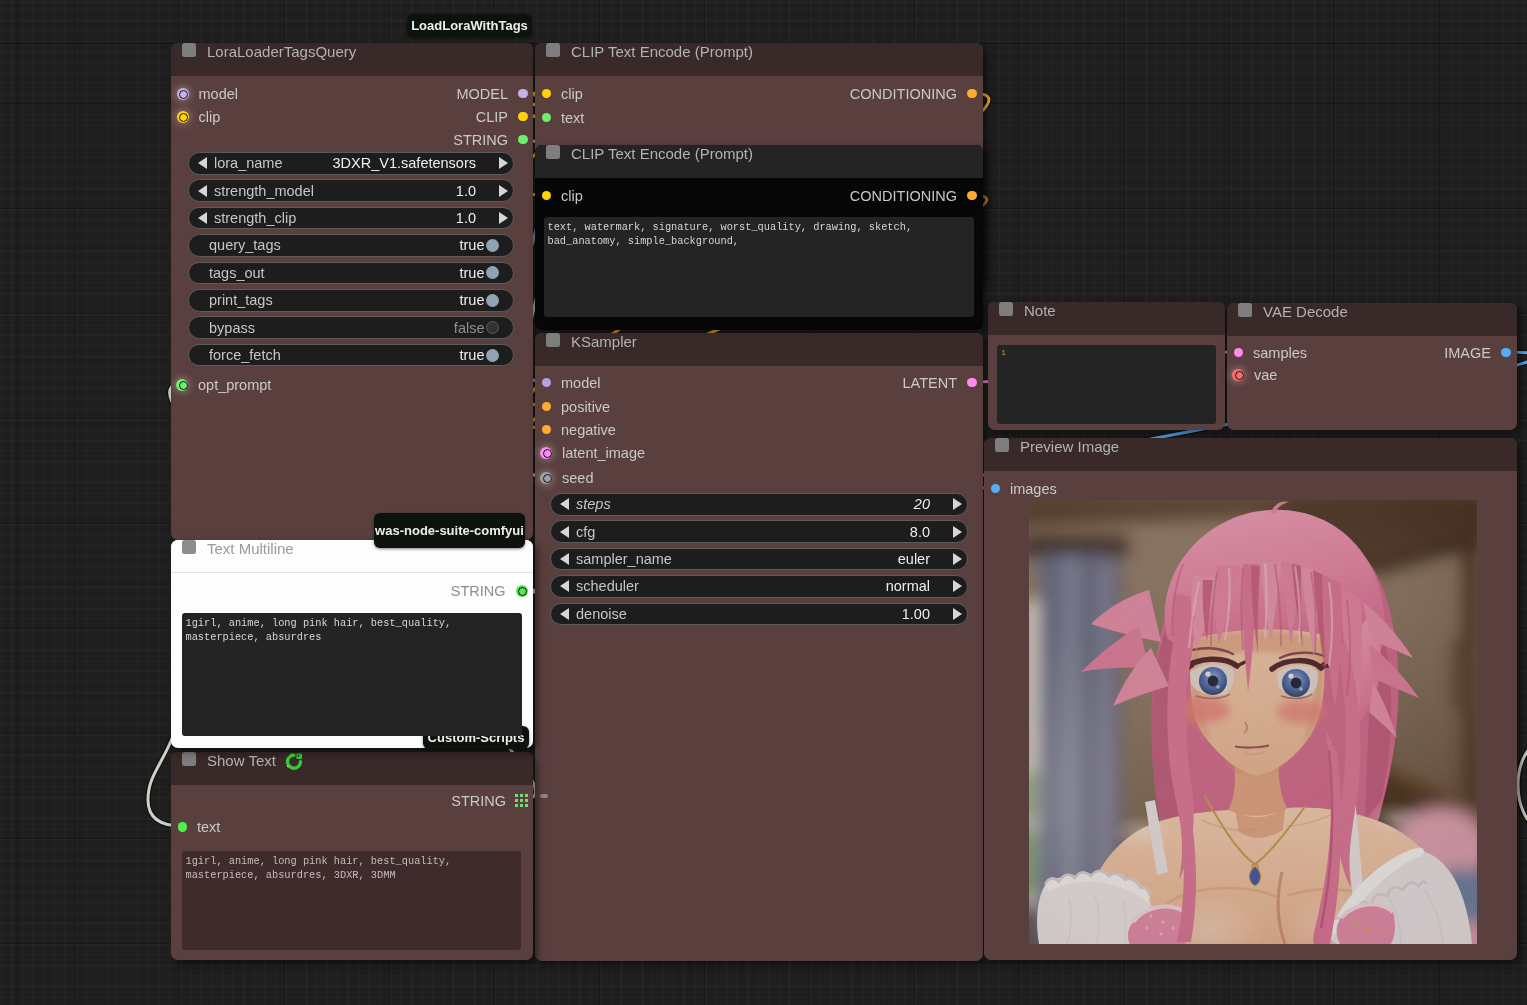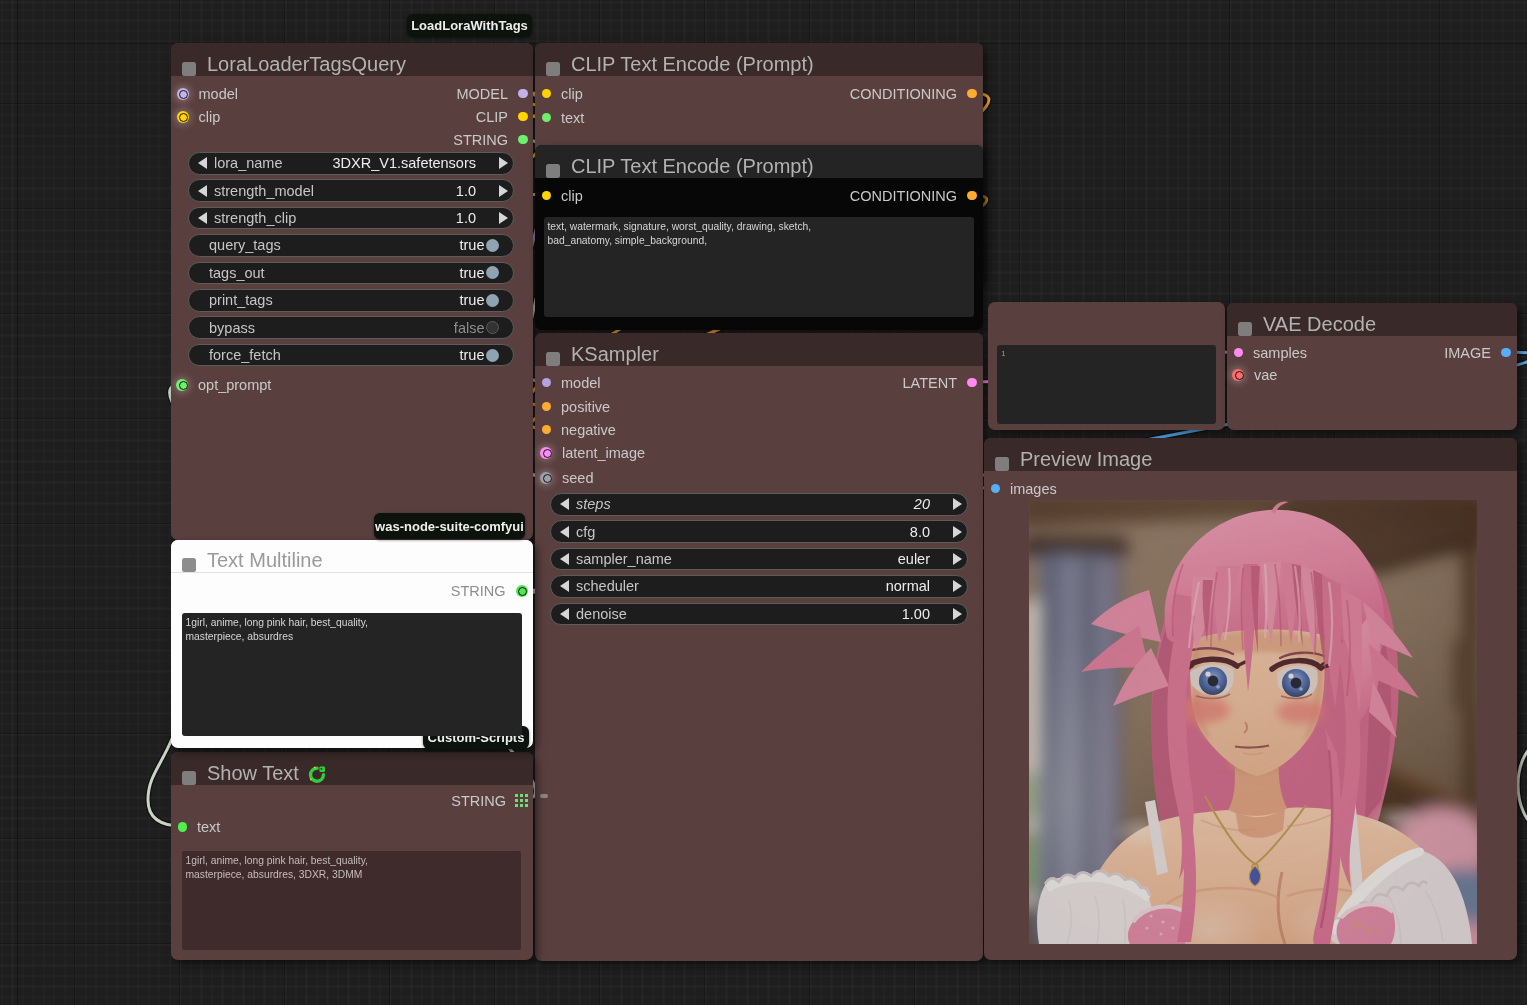"LoraLoaderTagsQuery" .node .title { align-items: flex-end -> flex-start; font-size: 20px -> 15px }
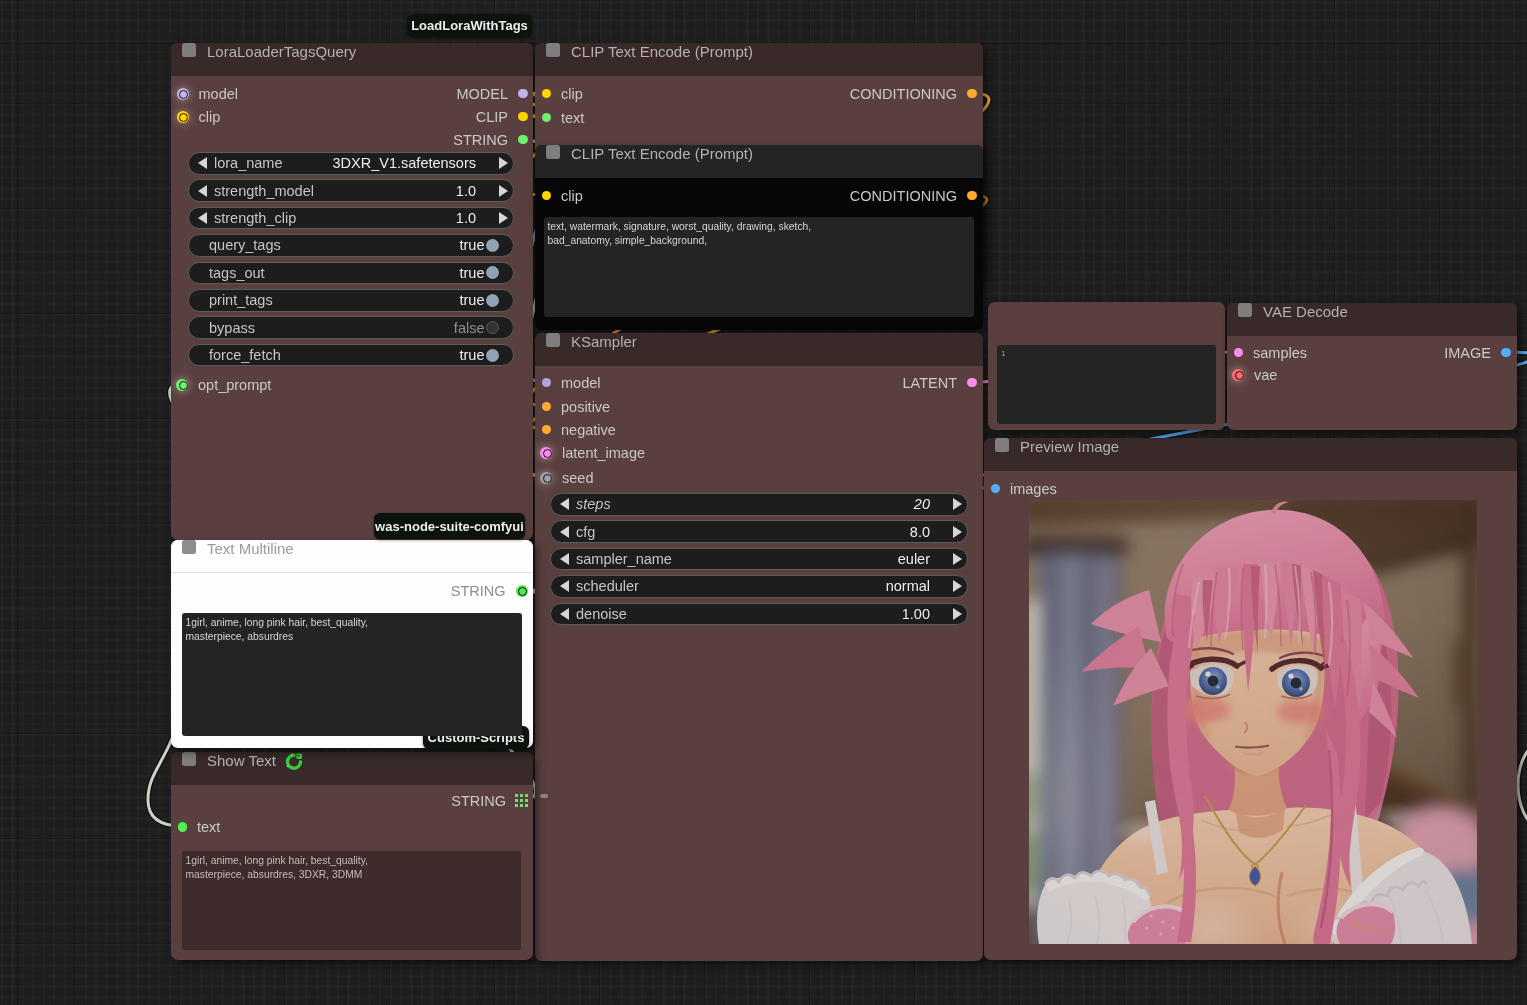"text, watermark, signature," .txtarea { font-family: Liberation Sans, sans-serif -> Liberation Mono, monospace }
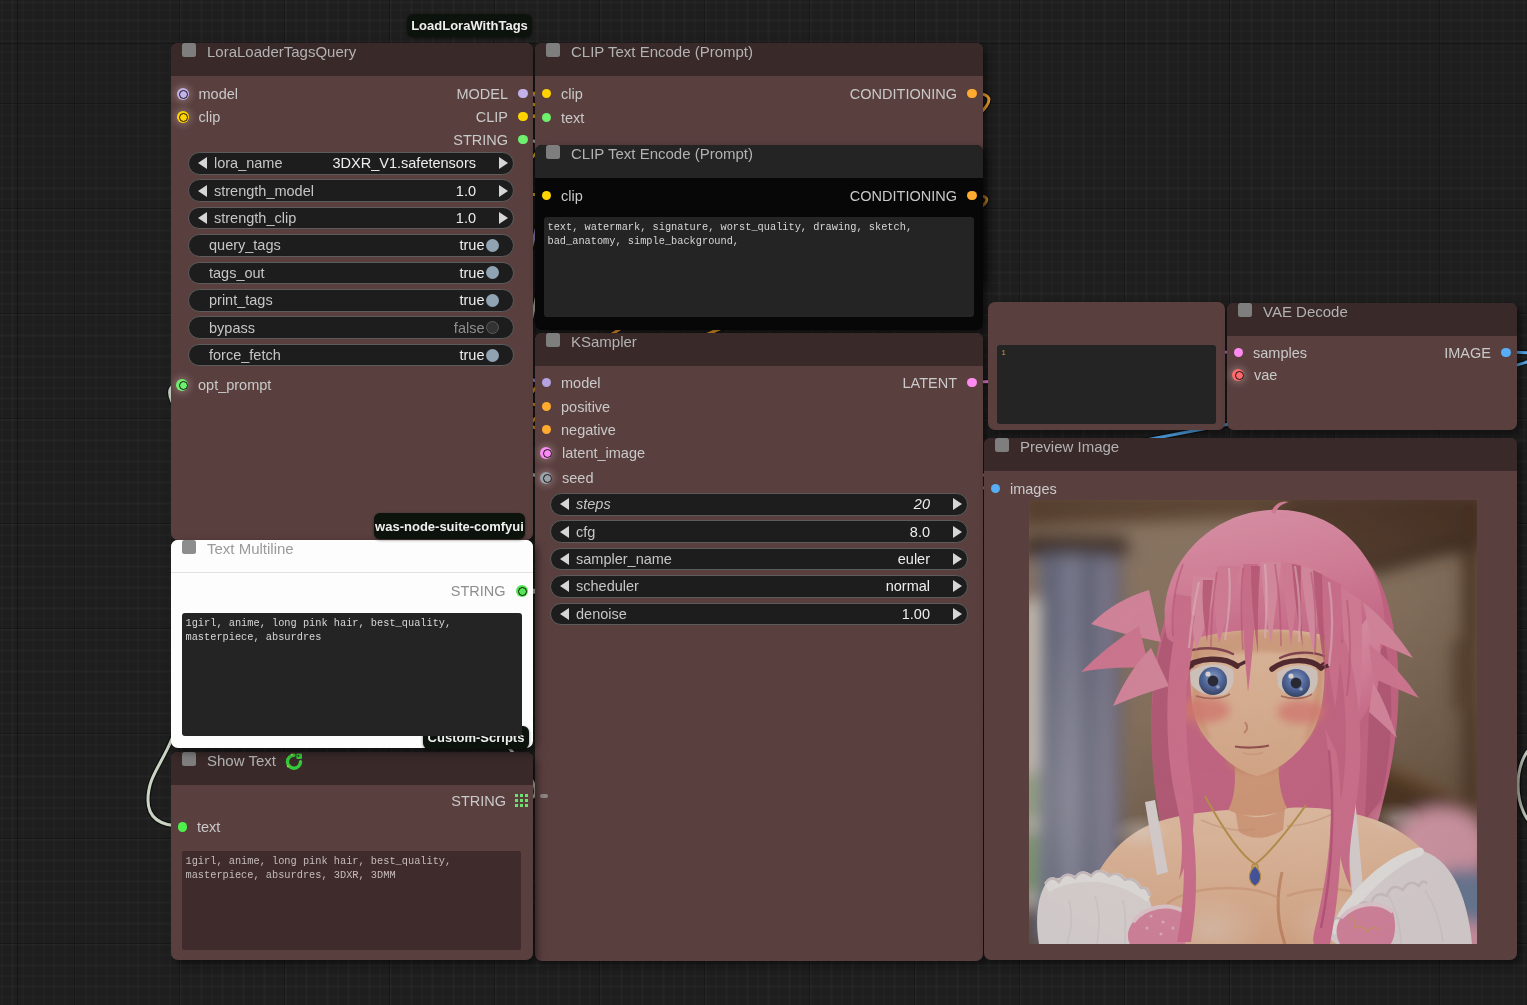"Note" div.title { html: none -> <div> <span></span> <span>Note</span> </div> }
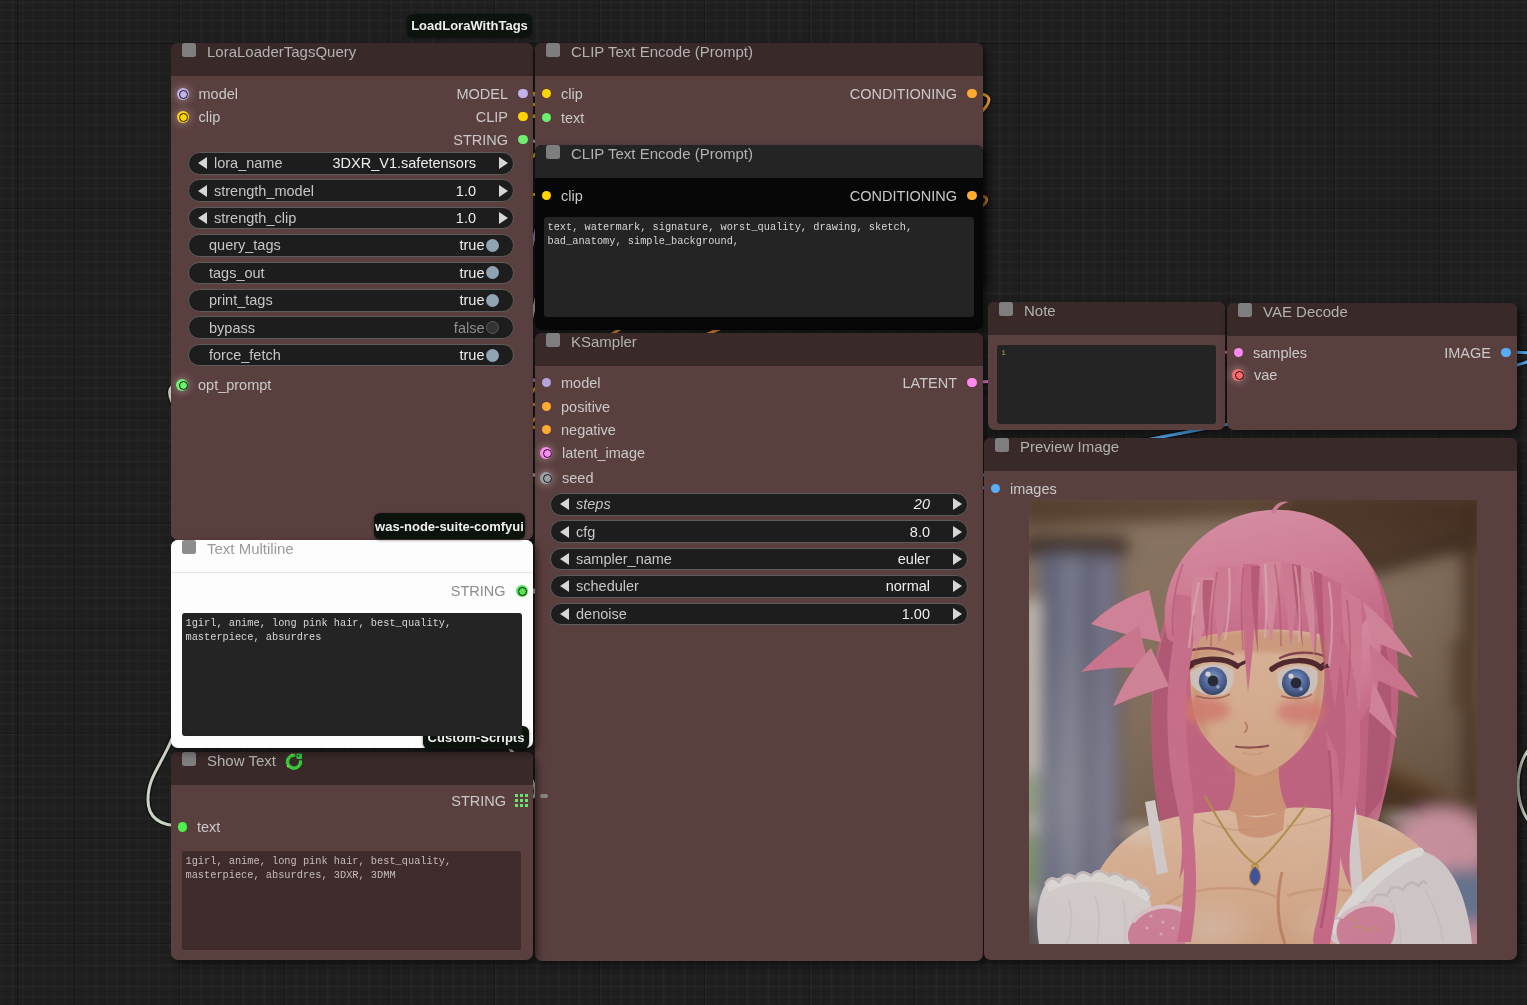"was-node-suite-comfyui" div.badge { height: 26px -> 35px }
